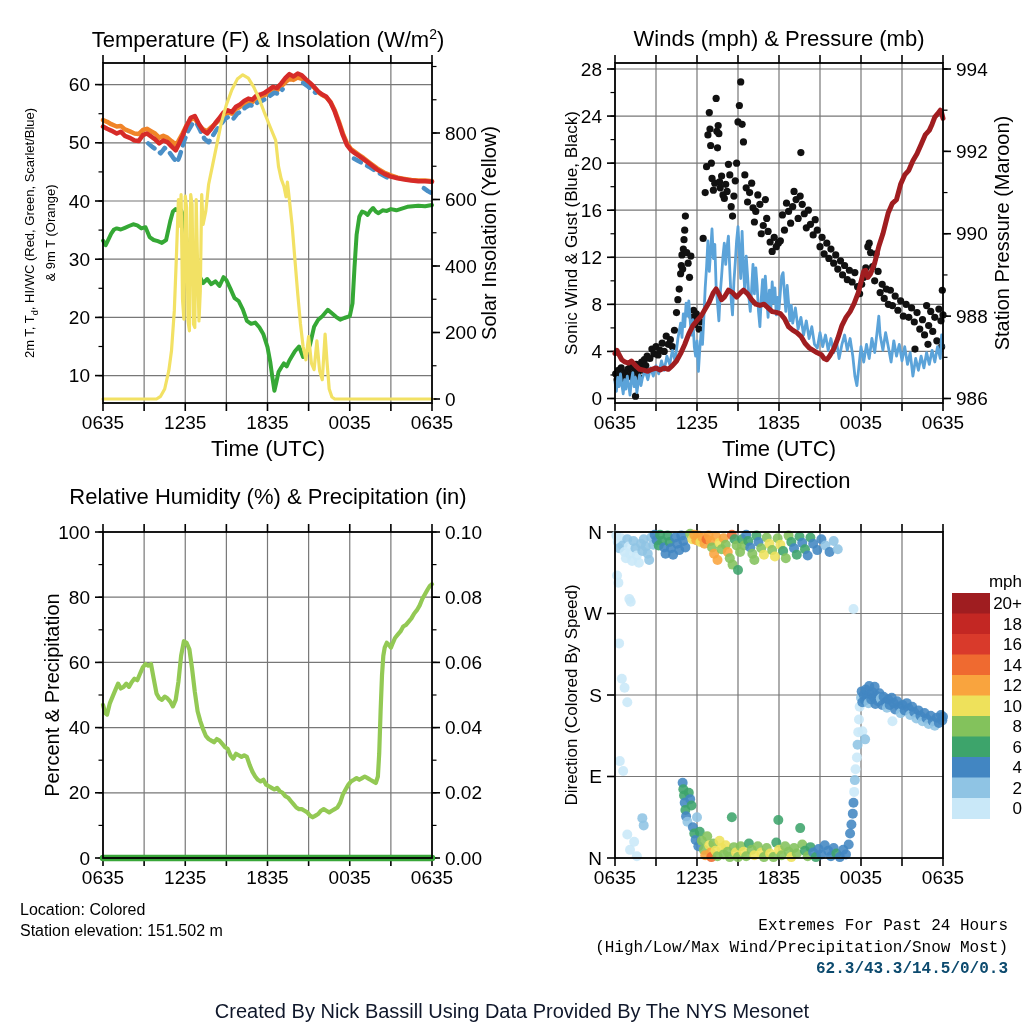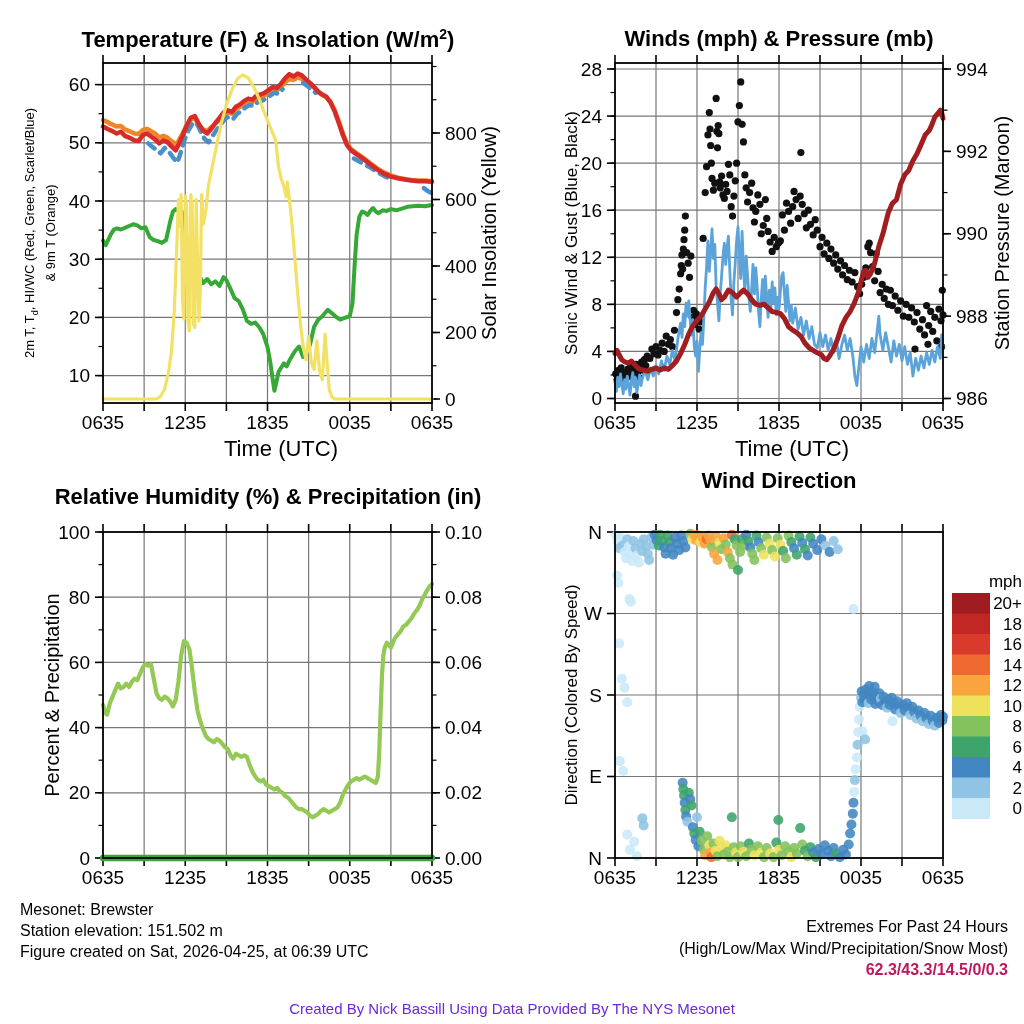"Temperature (F) & Insolation (W/m2)" .title { font-weight: bold -> none }
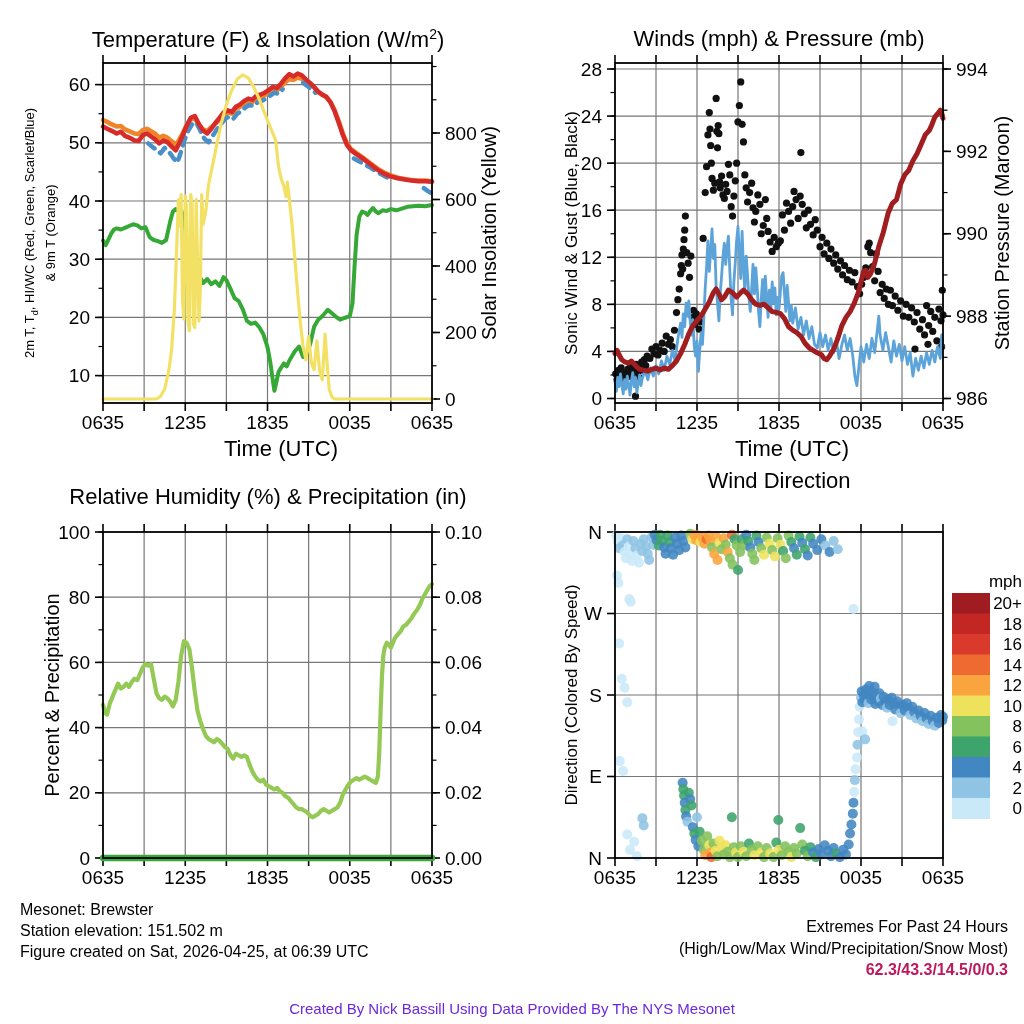"Time (UTC)" .xlabel { margin-left: 13px -> none }
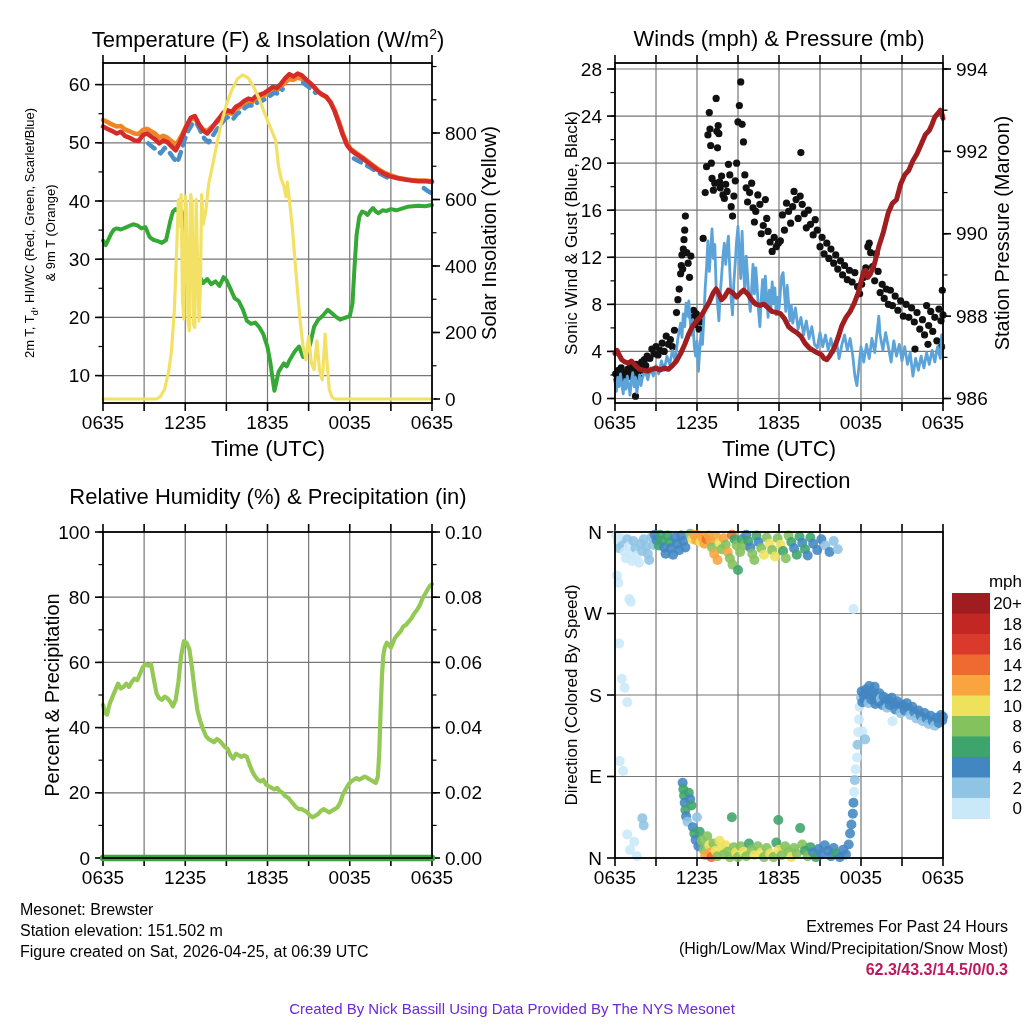"Mesonet: Brewster" div { text: Mesonet: Brewster -> Location: Colored }
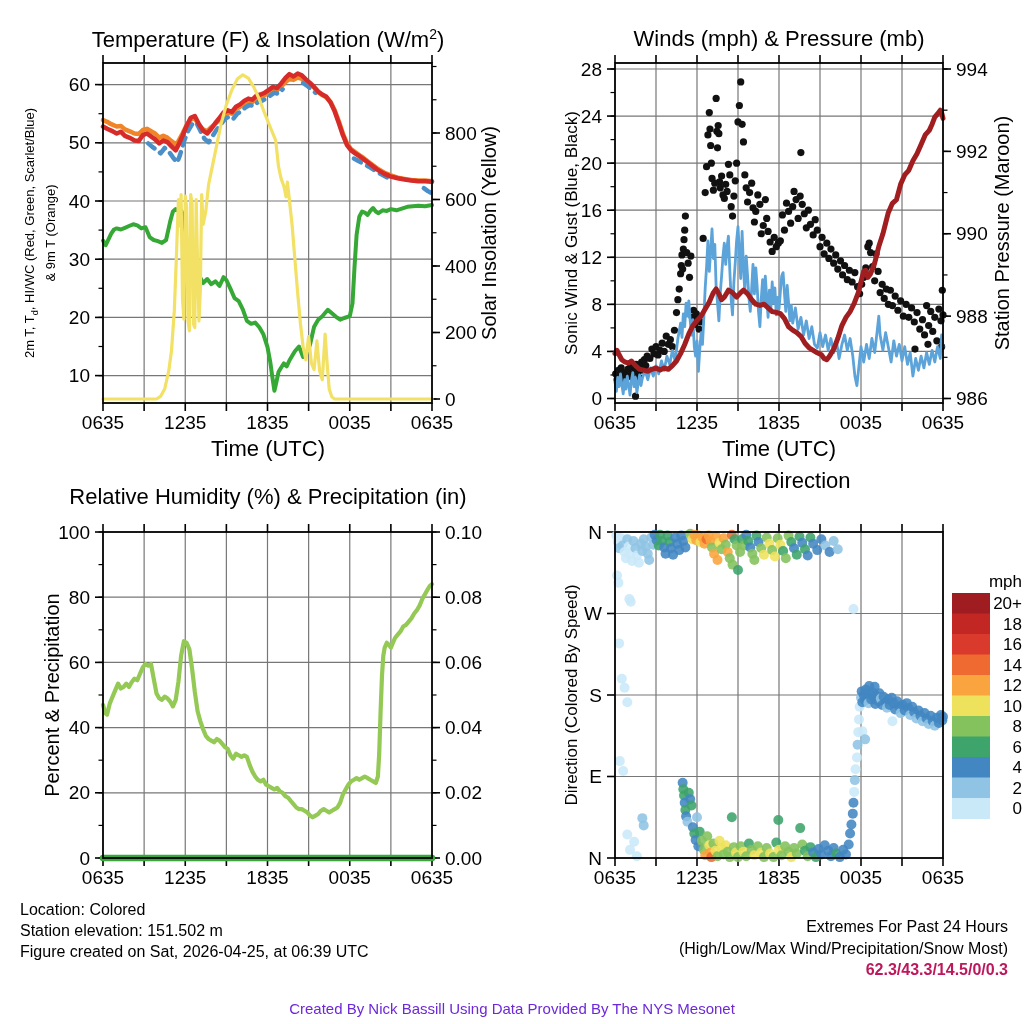"Extremes For Past 24 Hours" .footR { font-family: none -> Liberation Mono, monospace }
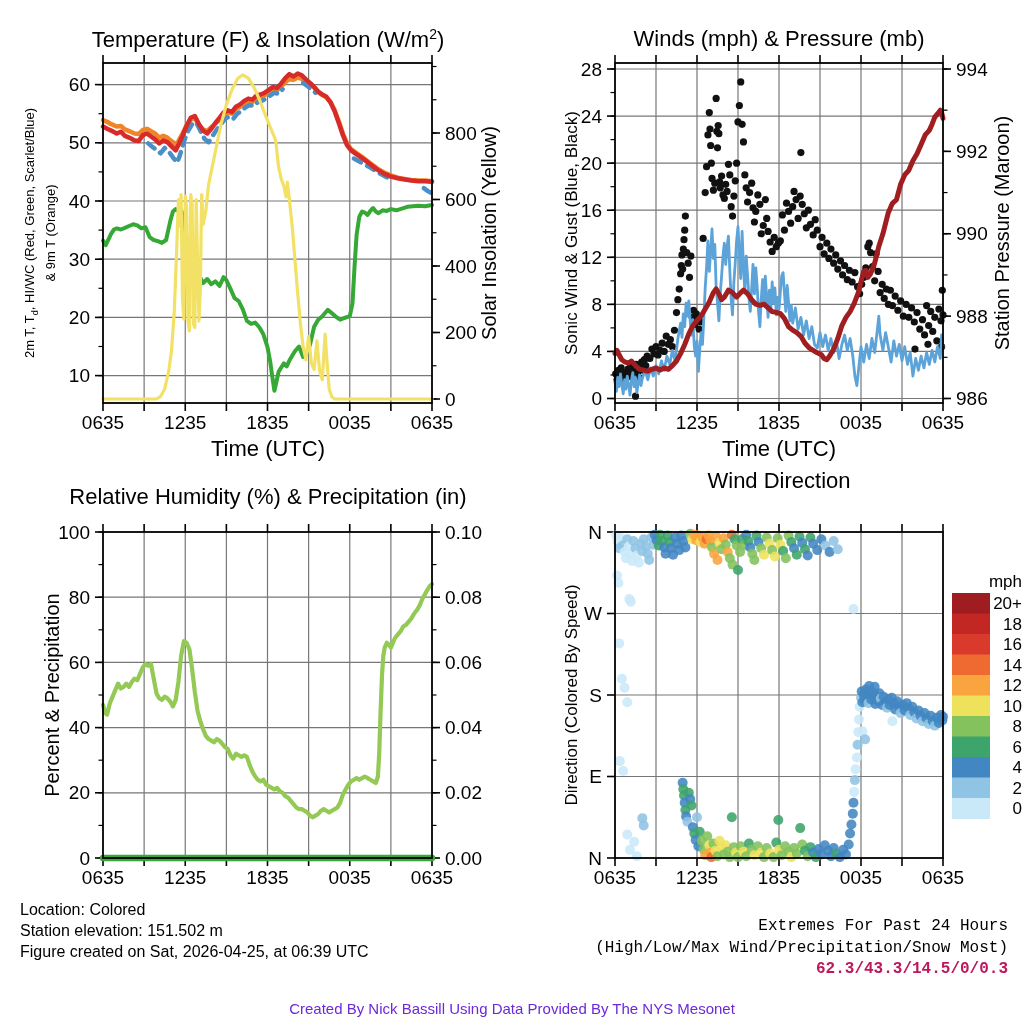"Figure created on Sat, 2026-04-25," div { html: <div>Figure created on Sat, 2026-04-25, at 06:39 UTC</div> -> none }
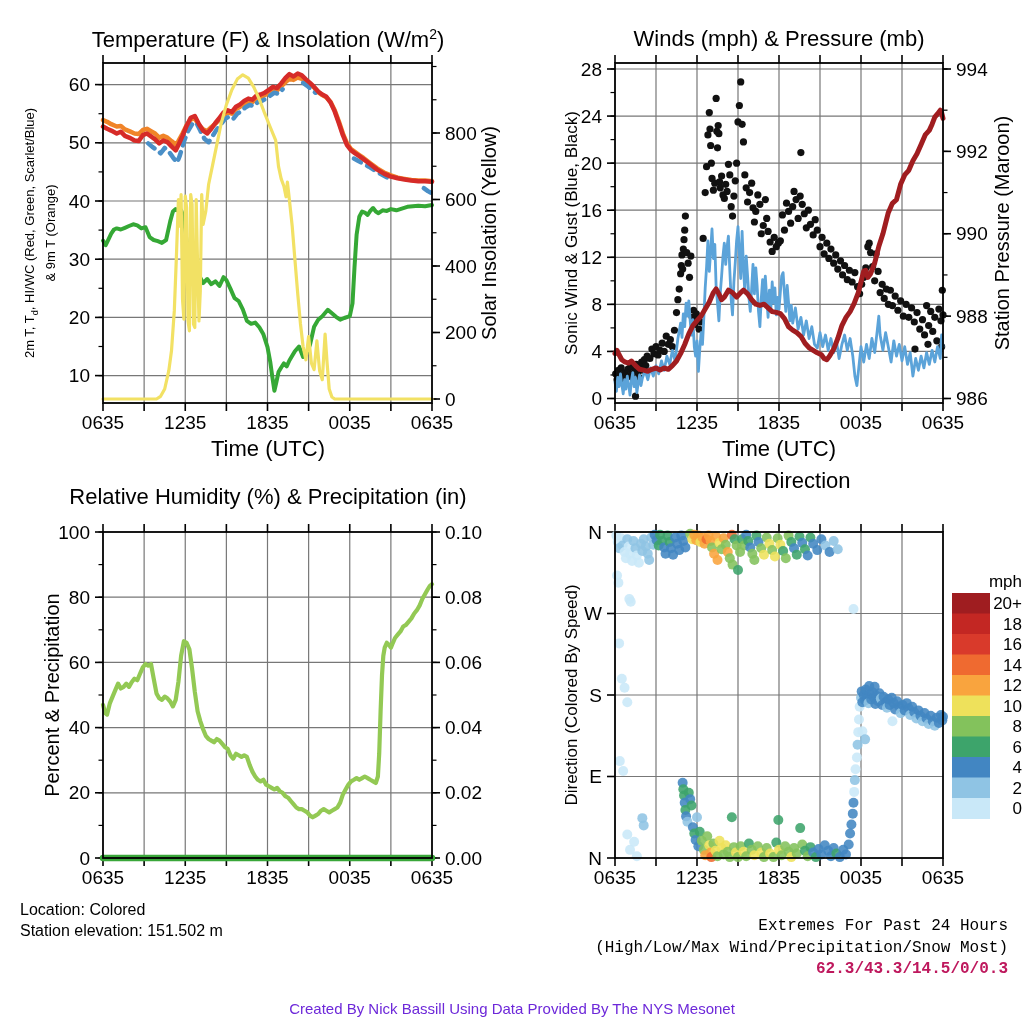"62.3/43.3/14.5/0/0.3" .red-bold { color: #be185d -> #0c4a6e }
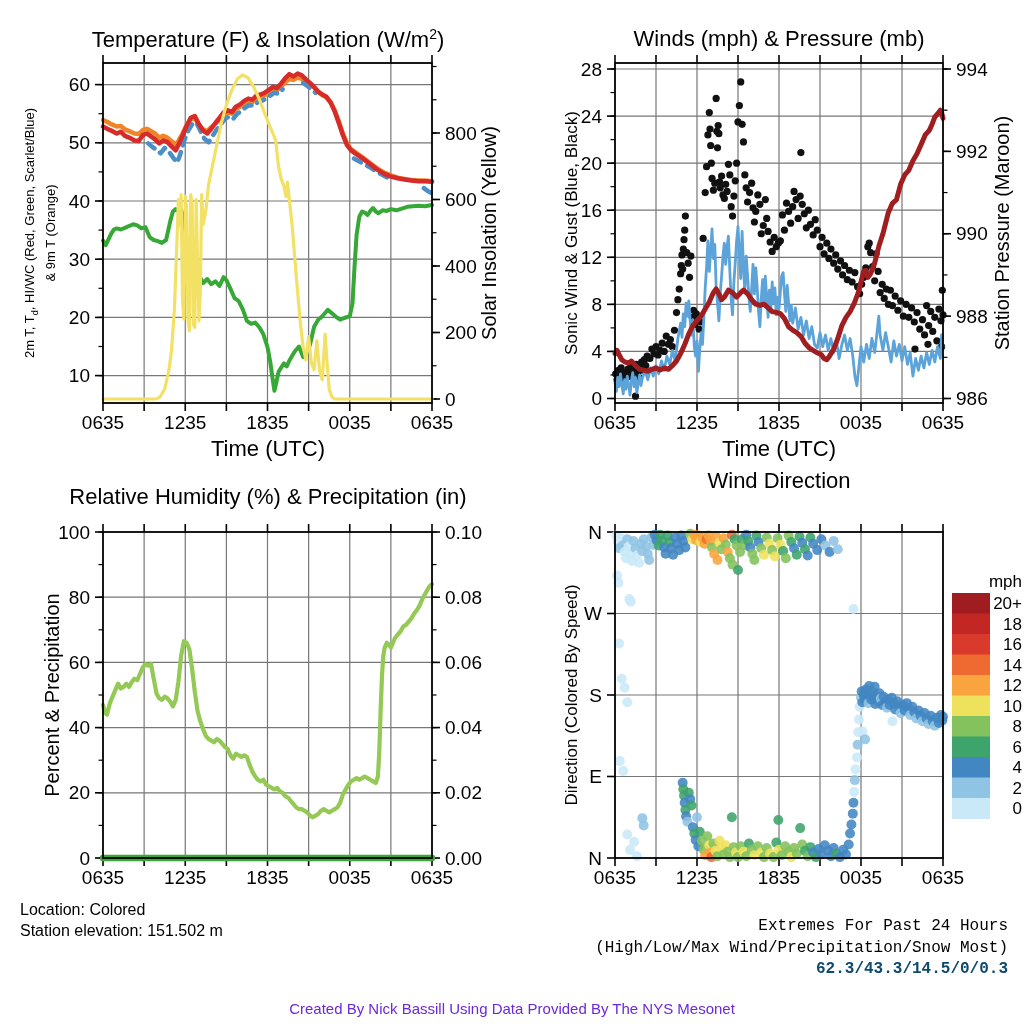"Created By Nick Bassill Using" .credit { color: #6d28d9 -> #0f172a; font-size: 15px -> 20px }
